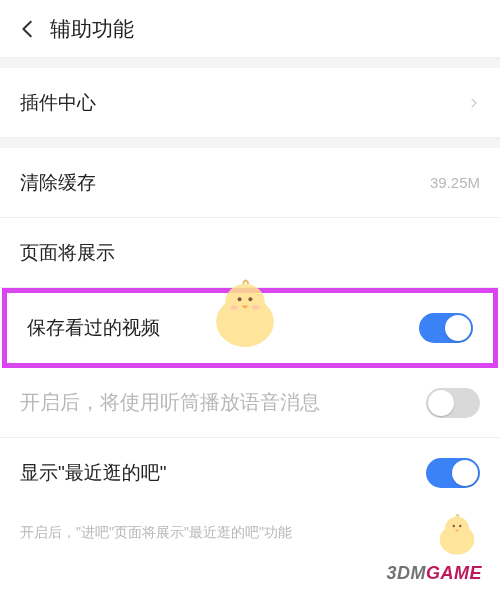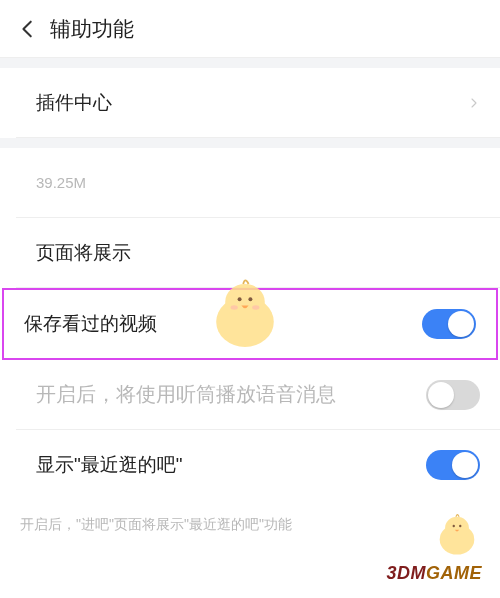"插件中心" .row { margin-left: 16px -> none }
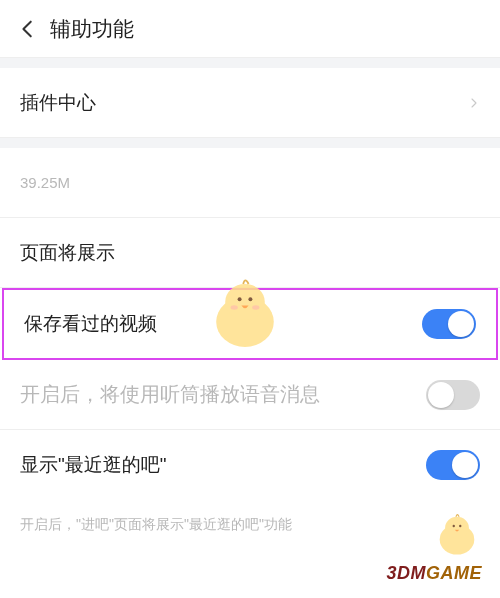"清除缓存" div.label { html: none -> <div> <span>清除缓存</span> </div> }
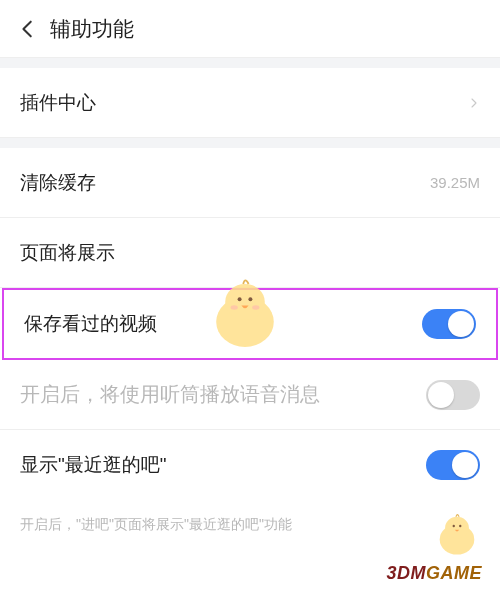"保存看过的视频" .highlight-row { border: 2px solid #d946ef -> 5px solid #d946ef; height: 72px -> 80px }
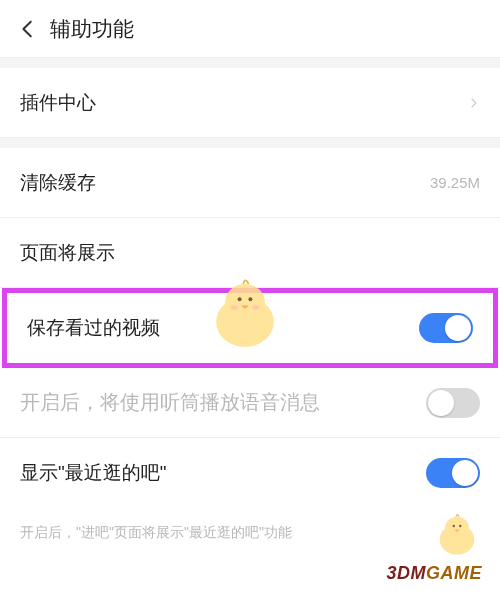"3DM" .wm-logo .blue { color: #7f1d1d -> #737373 }
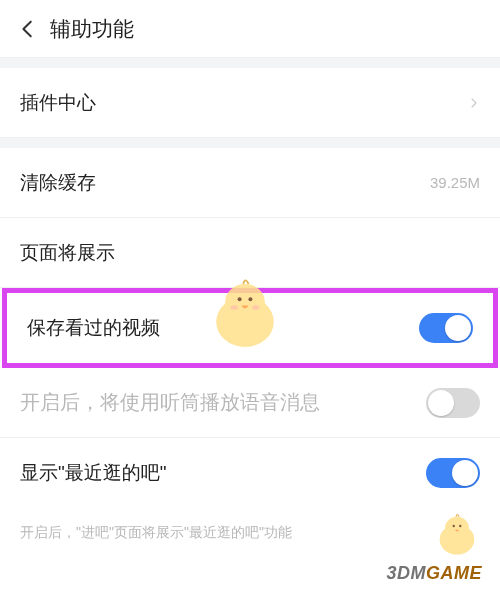"GAME" .wm-logo .red { color: #a16207 -> #be185d }
